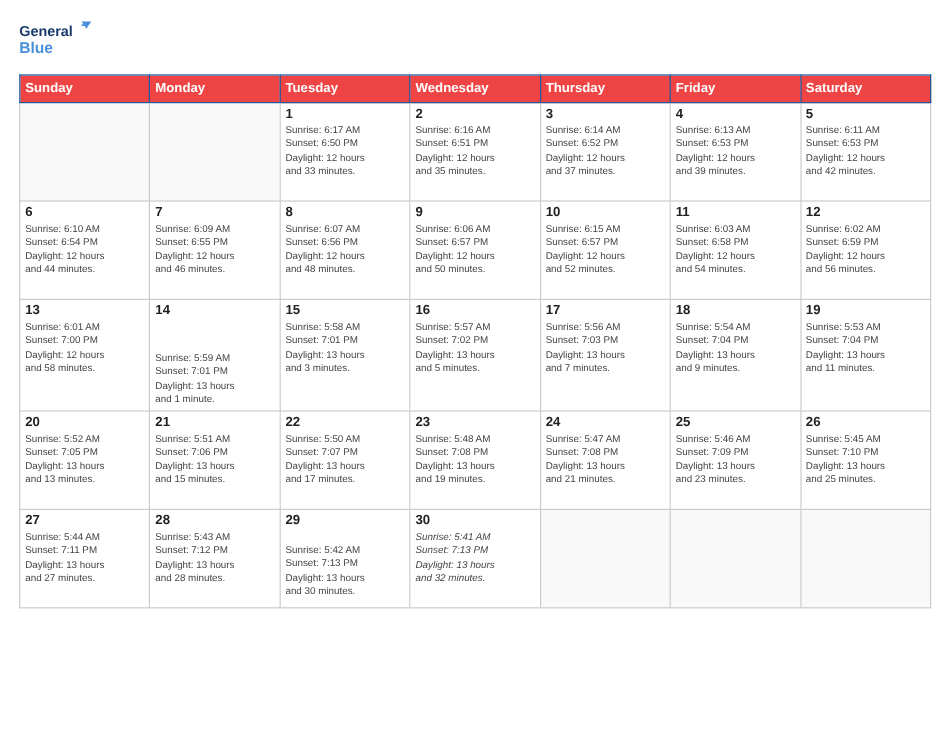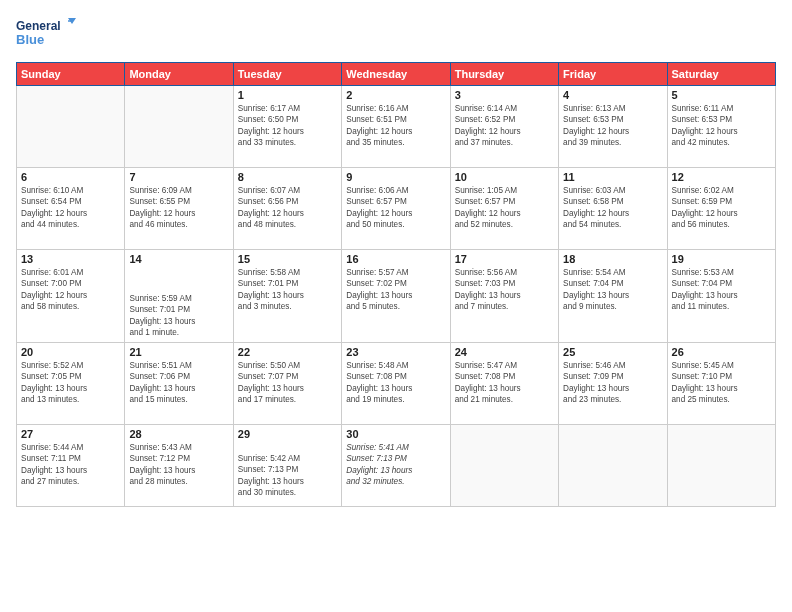"Sunrise: 1:05 AM" div.day-info { text: 1:05 -> 6:15 }
